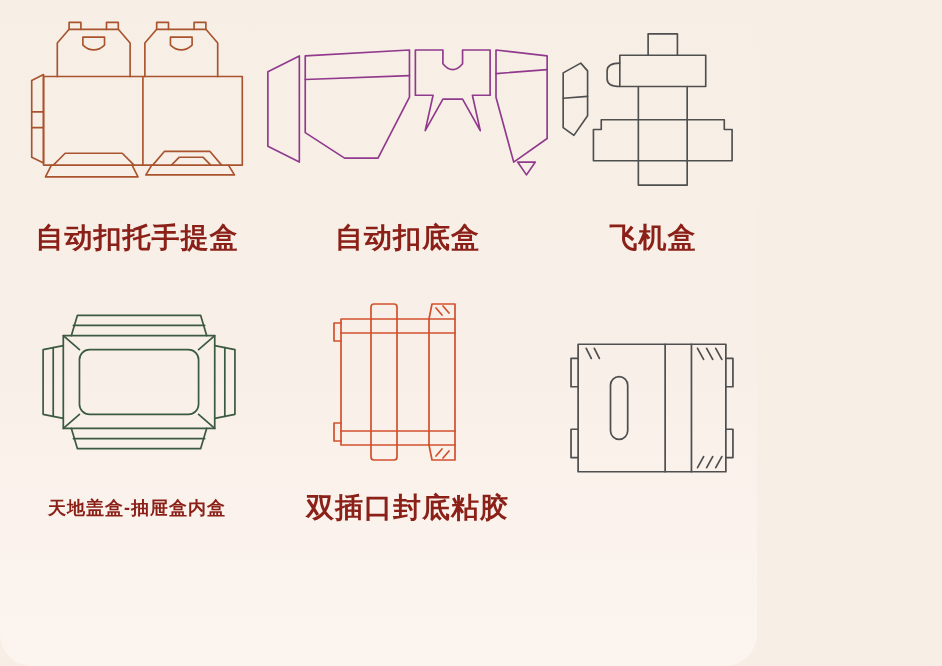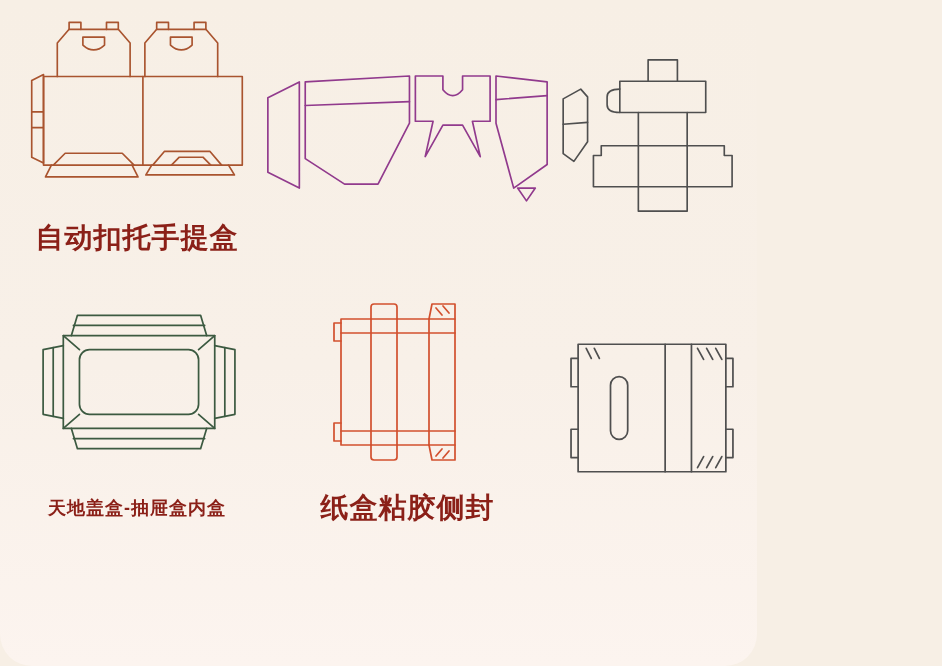"自动扣底盒" figcaption.label { html: none -> <figcaption>自动扣底盒</figcaption> }
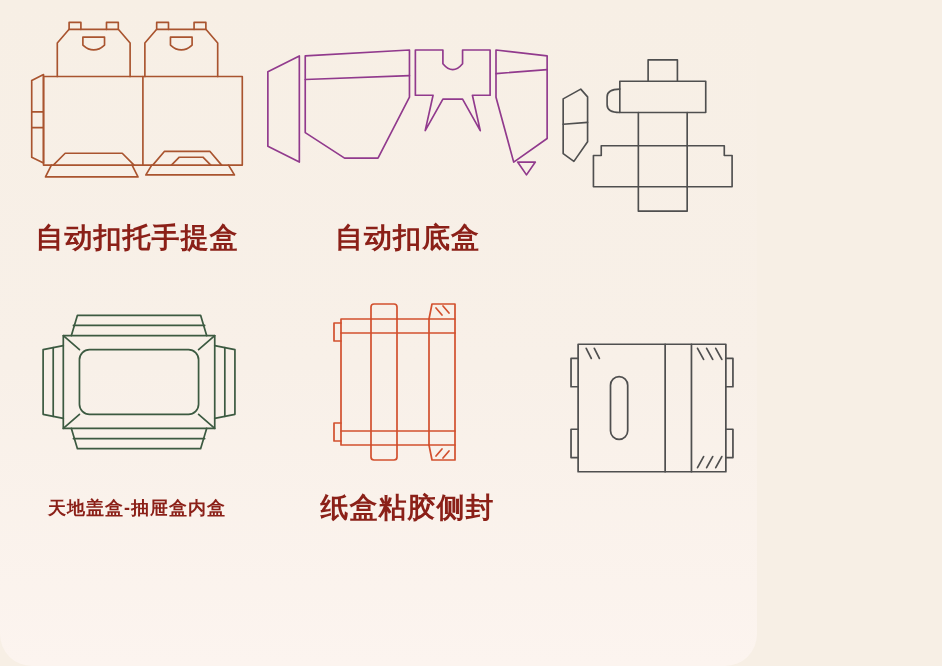"飞机盒" figcaption.label { html: none -> <figcaption>飞机盒</figcaption> }
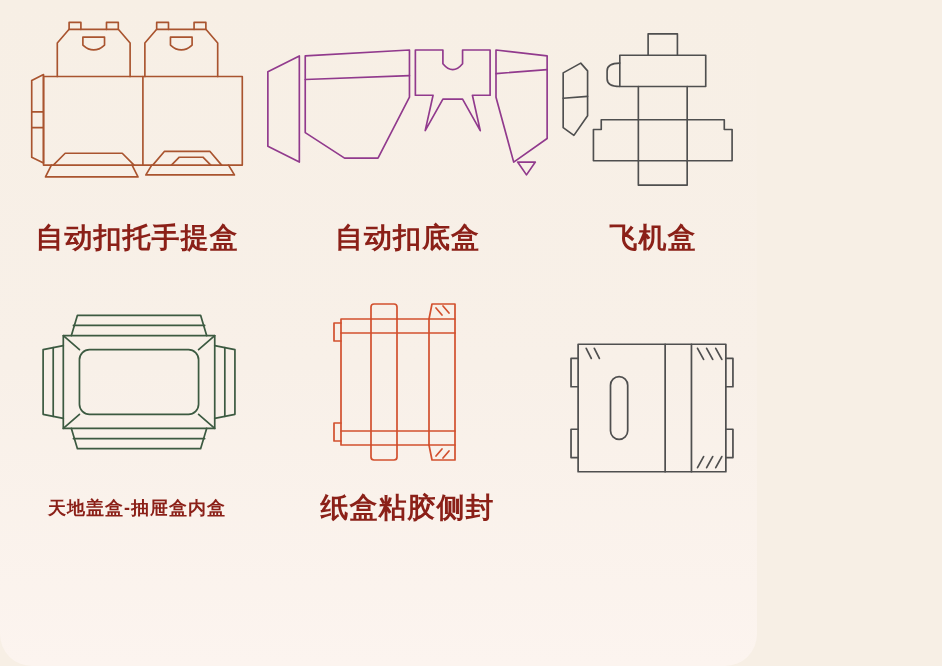"纸盒粘胶侧封" figcaption.label { text: 纸盒粘胶侧封 -> 双插口封底粘胶 }
